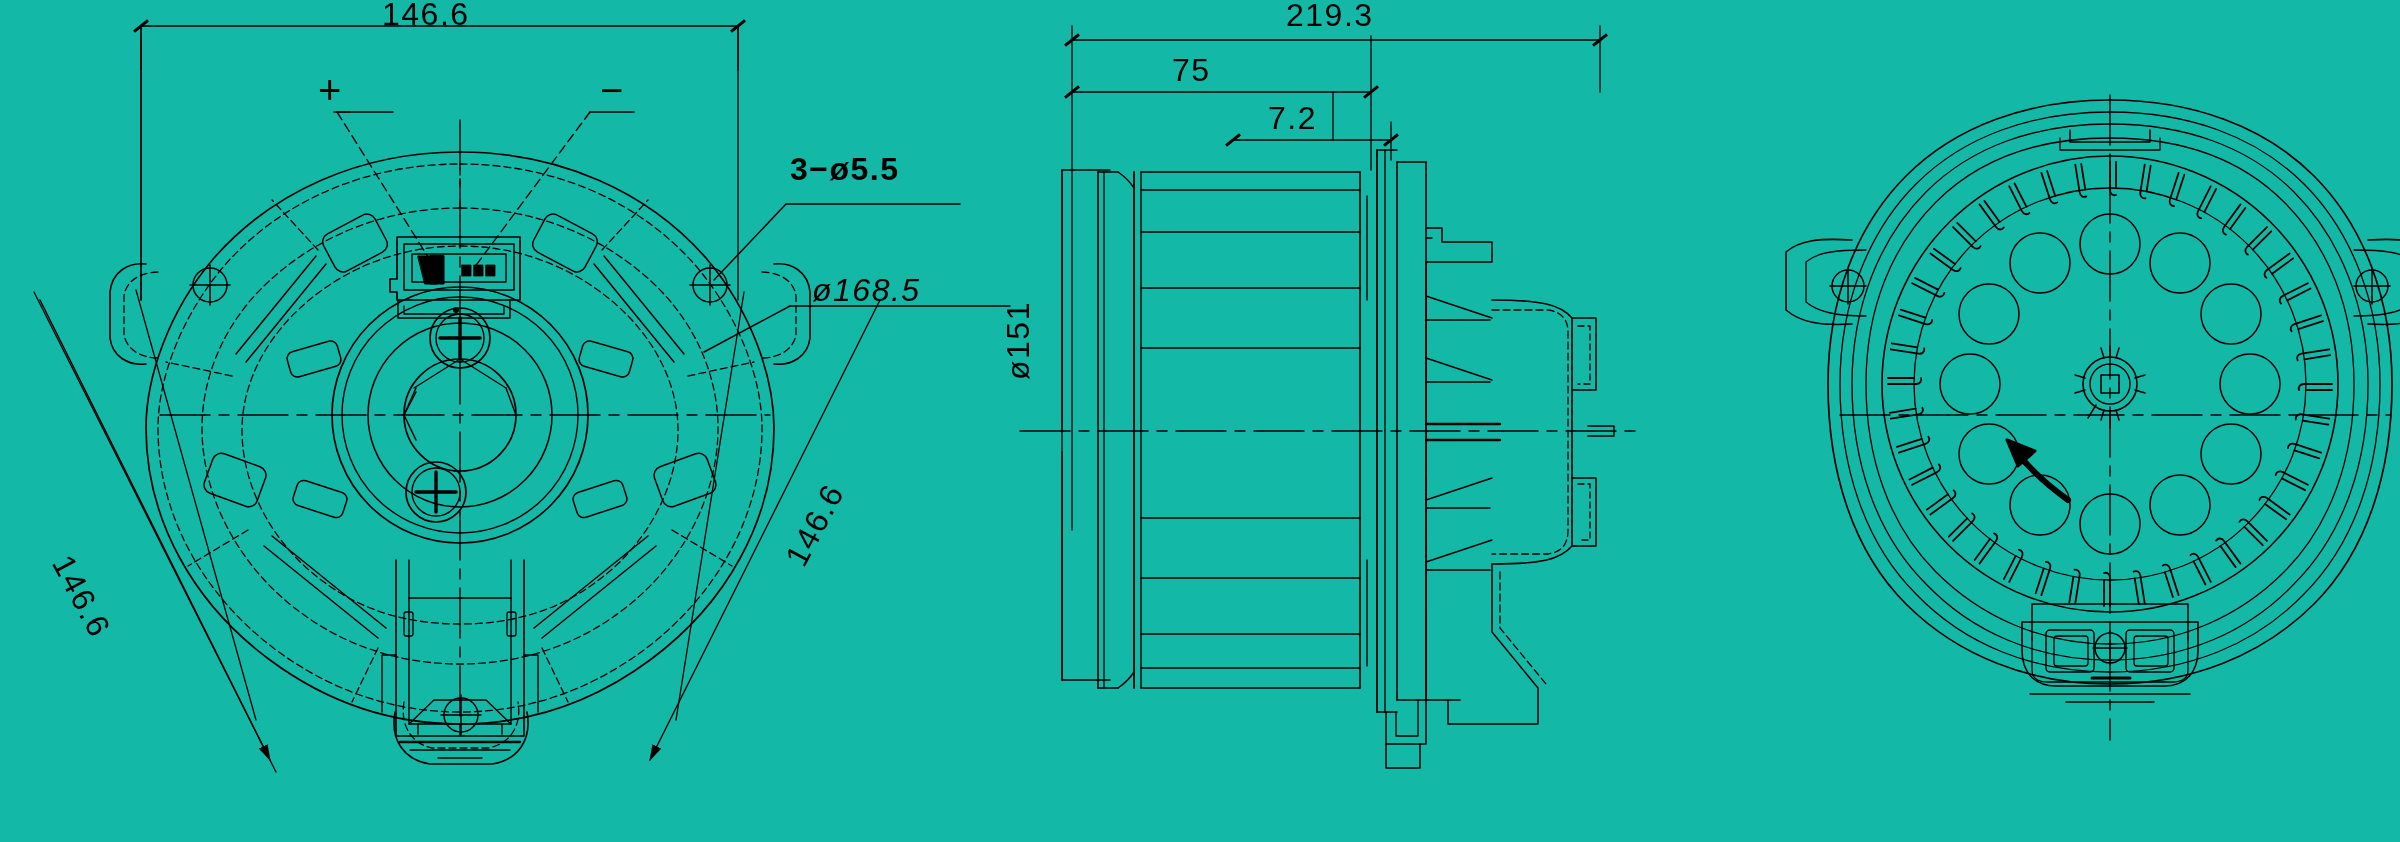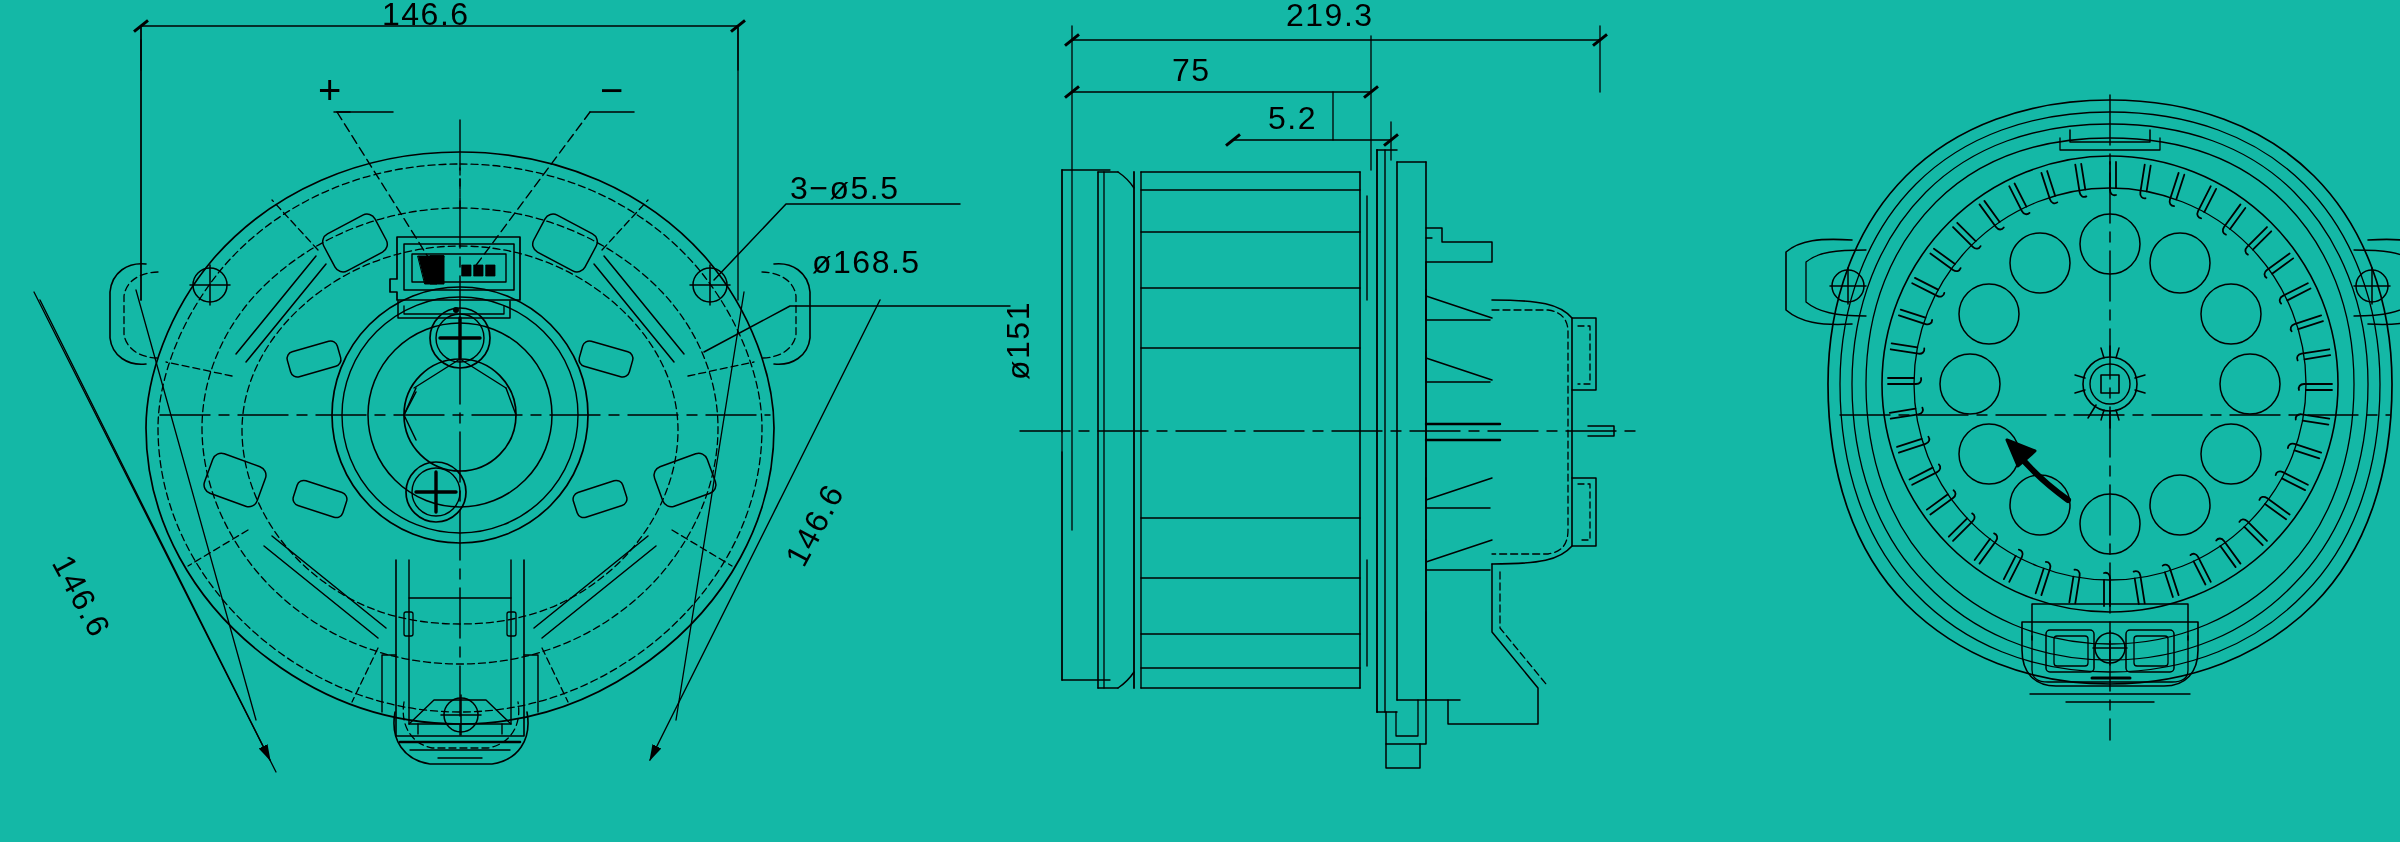"5.2" div.dimtxt { text: 5.2 -> 7.2 }
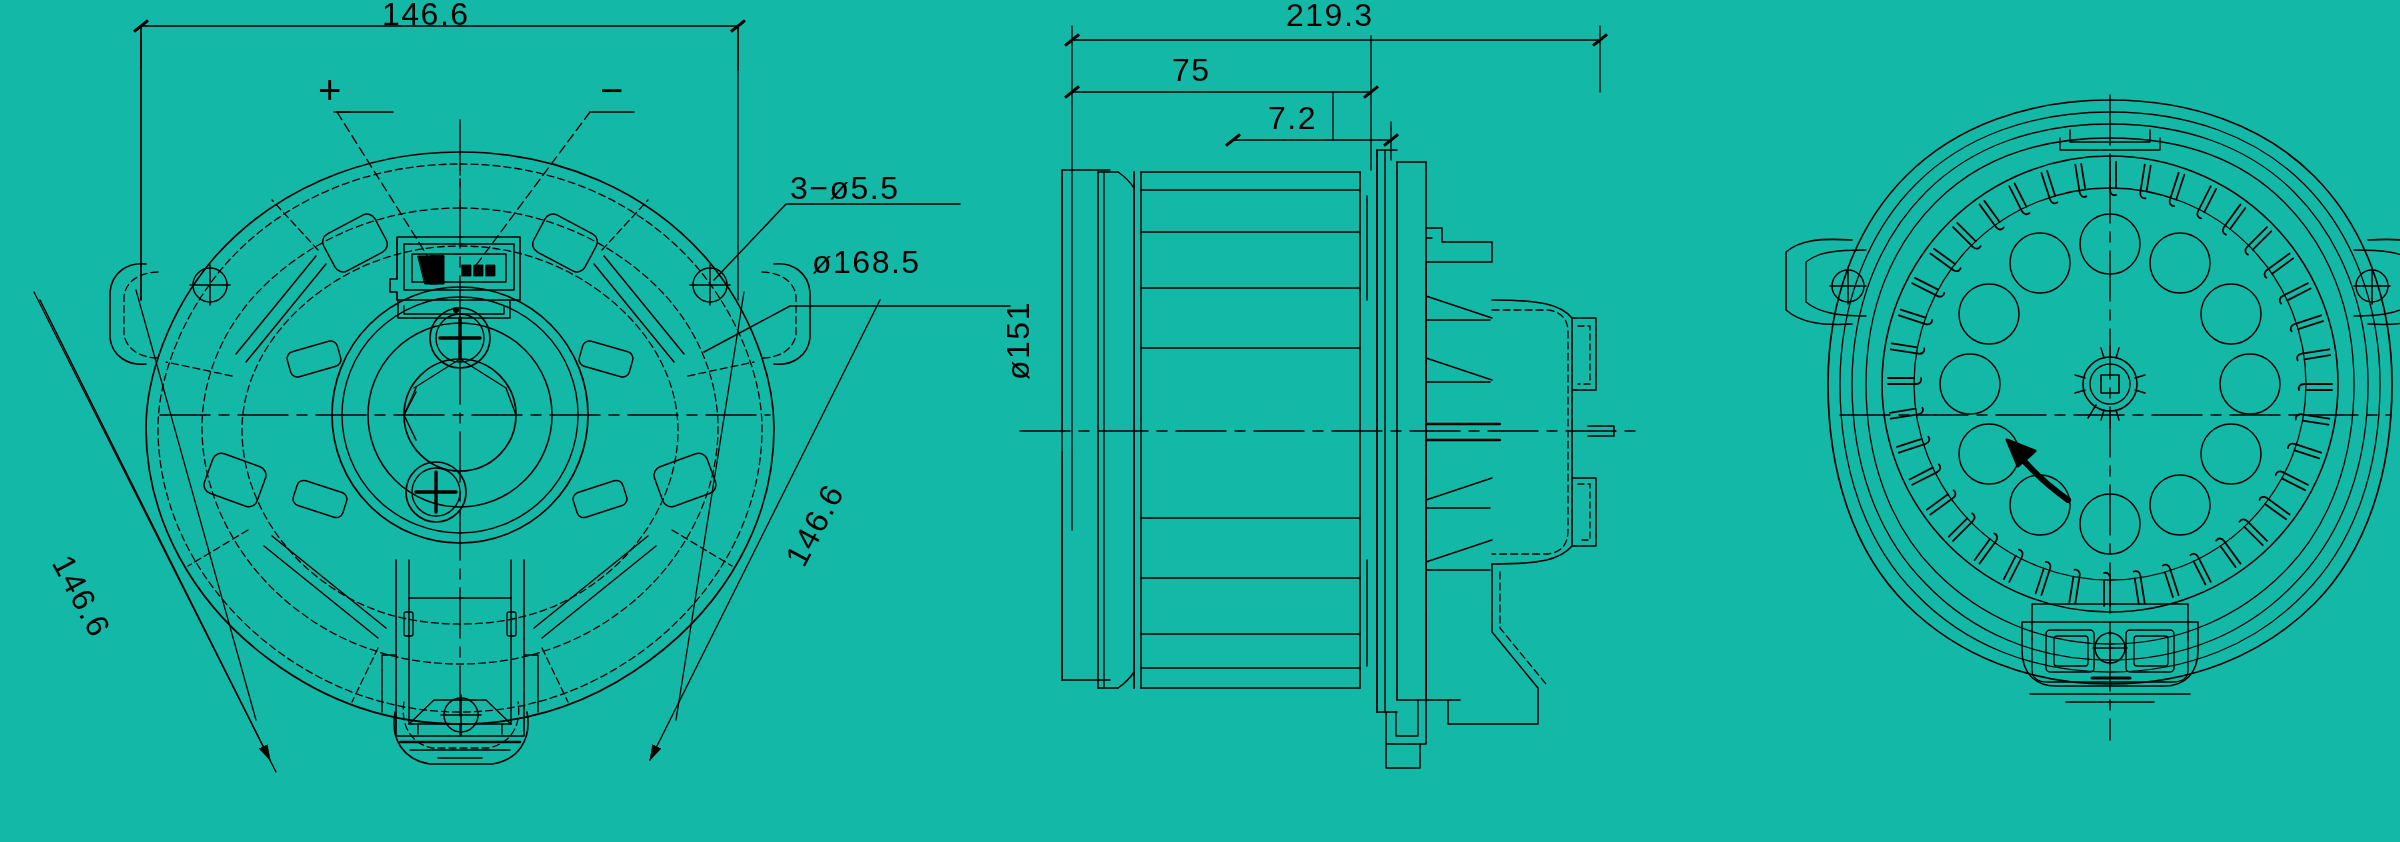"3−ø5.5" div.dimtxt { font-weight: none -> bold; top: 172px -> 153px }
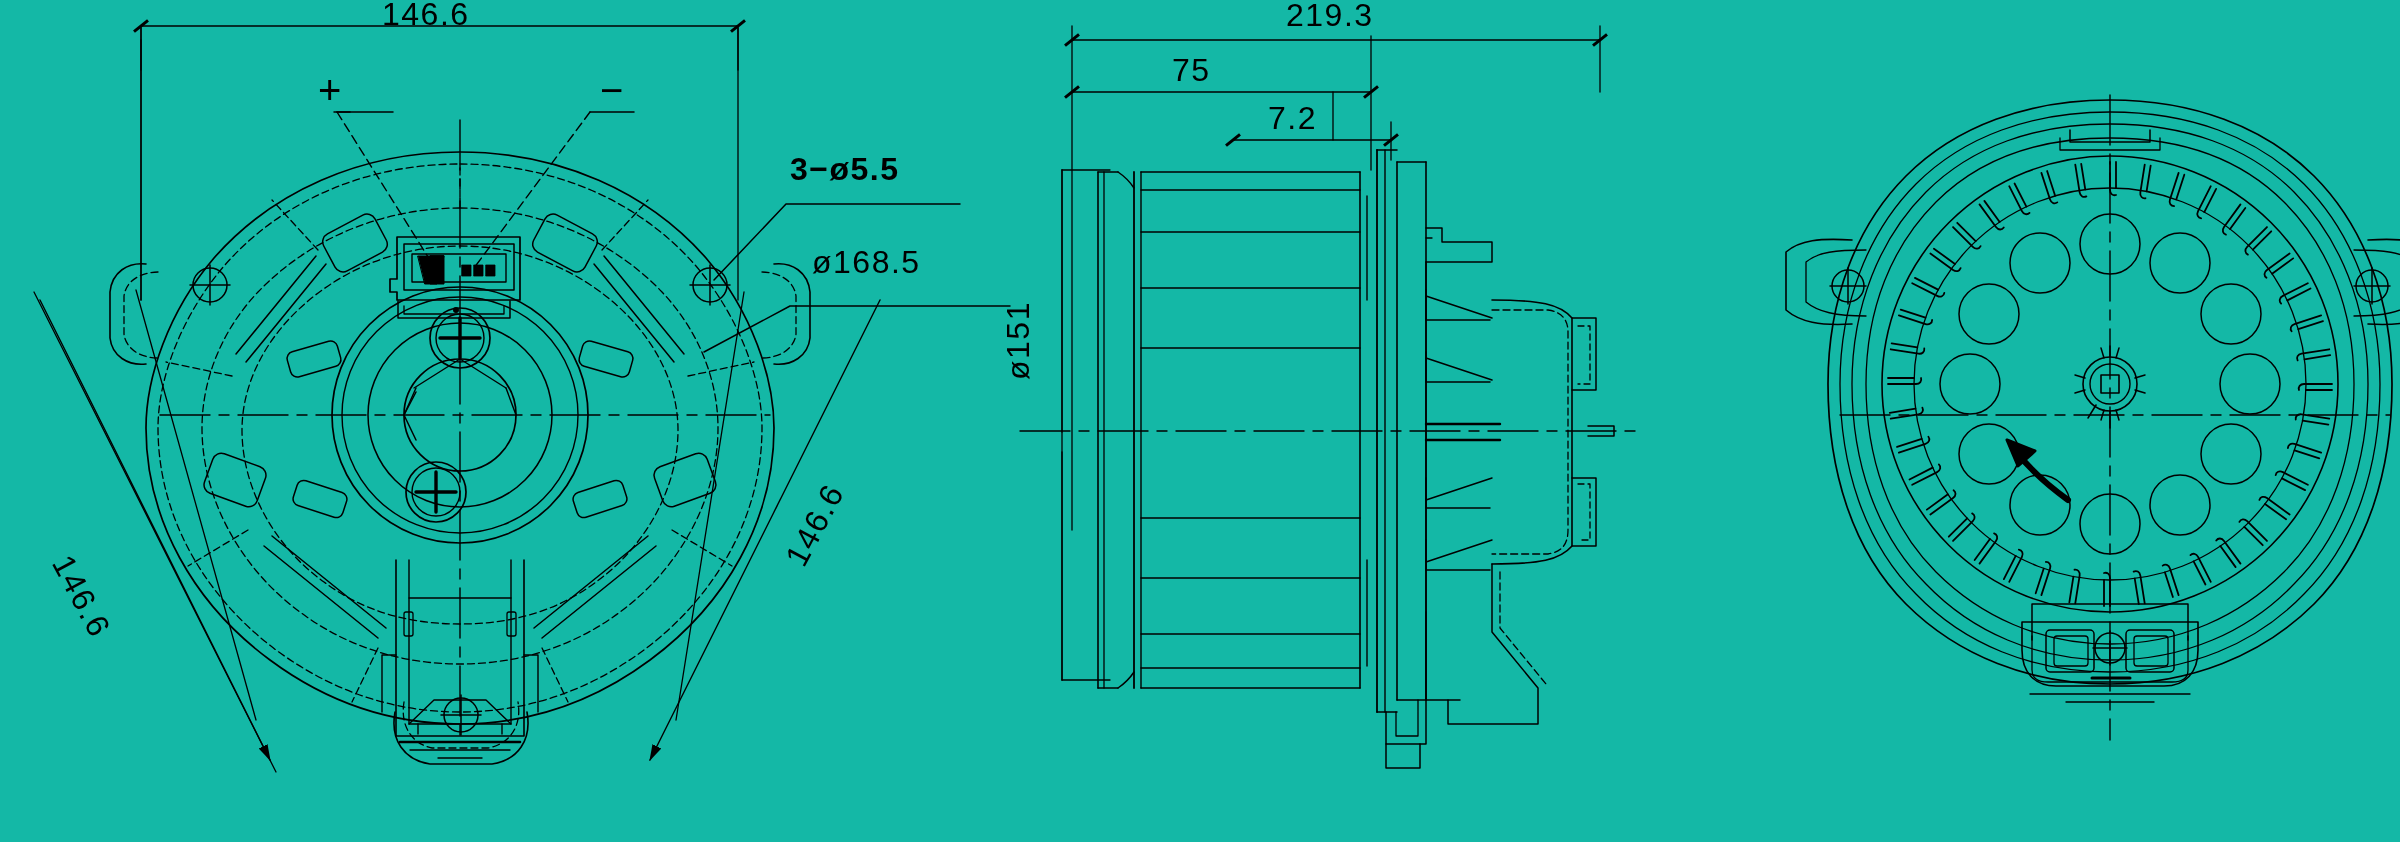"ø168.5" div.dimtxt { font-style: none -> italic; top: 246px -> 274px }
